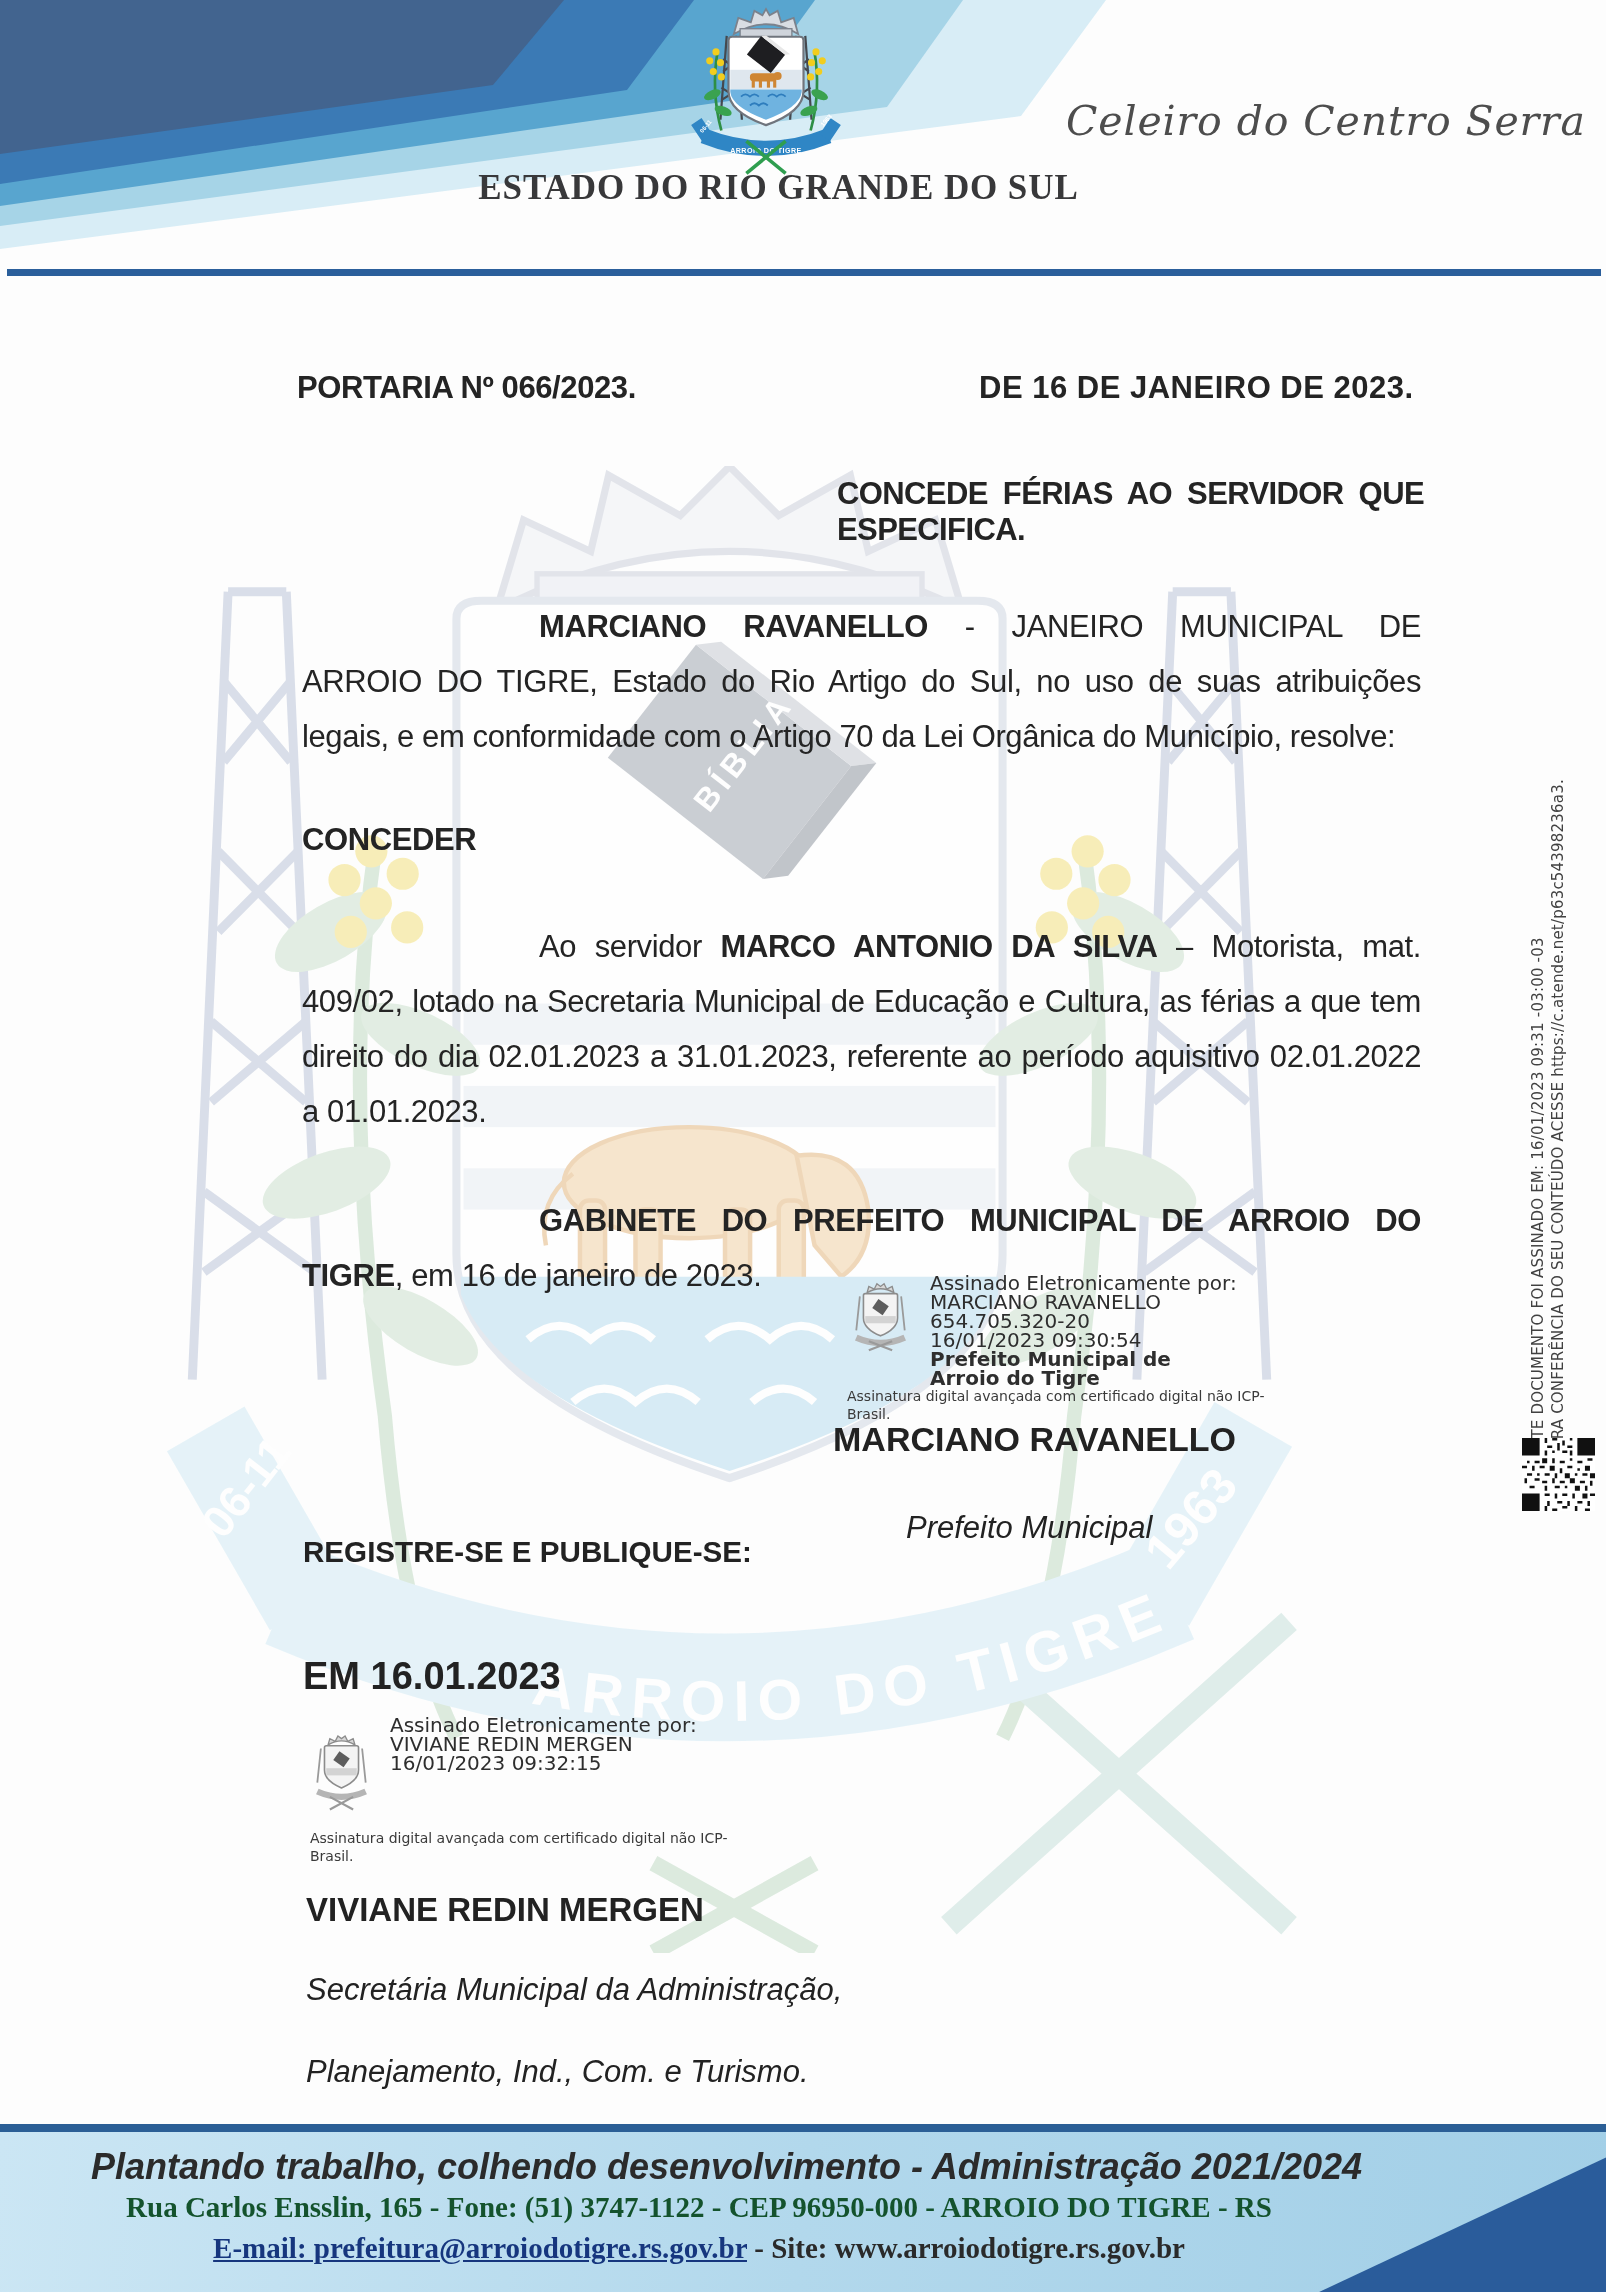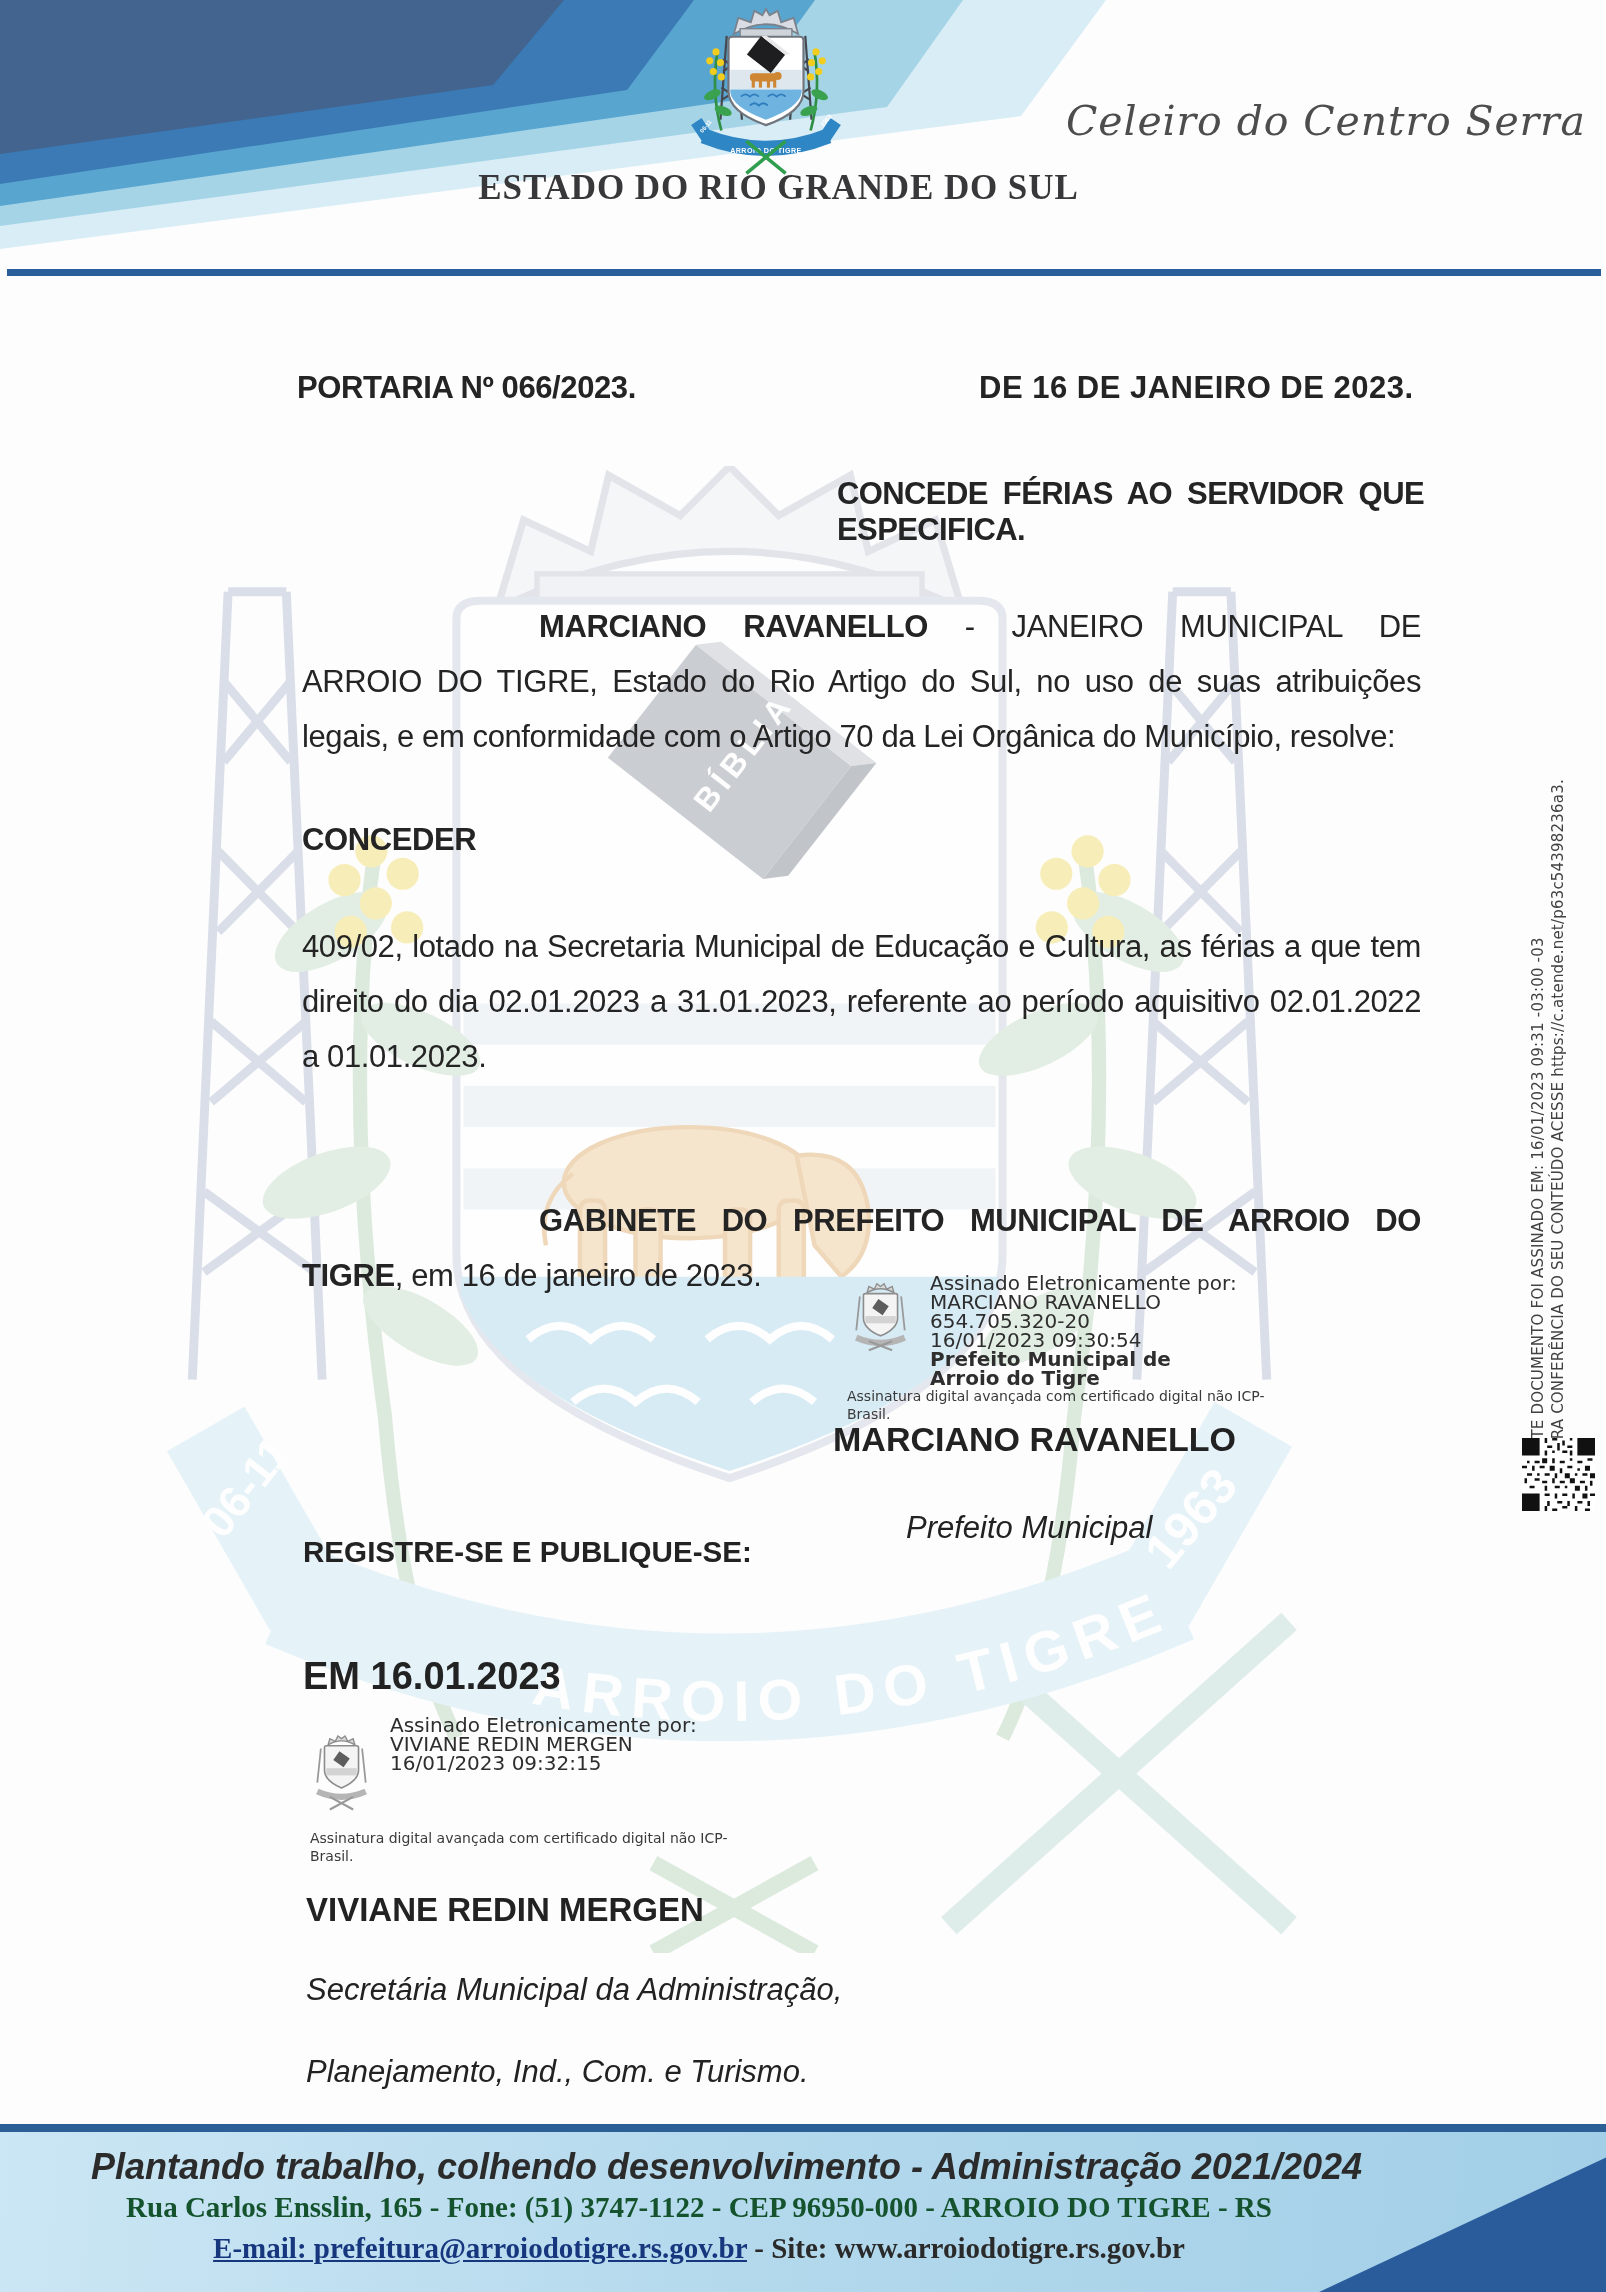"Ao servidor MARCO ANTONIO DA" div.line { html: none -> <div><span>Ao servidor </span><span>MARCO ANTONIO DA SILVA</span><span> – Motorista, mat.</span></div> }
